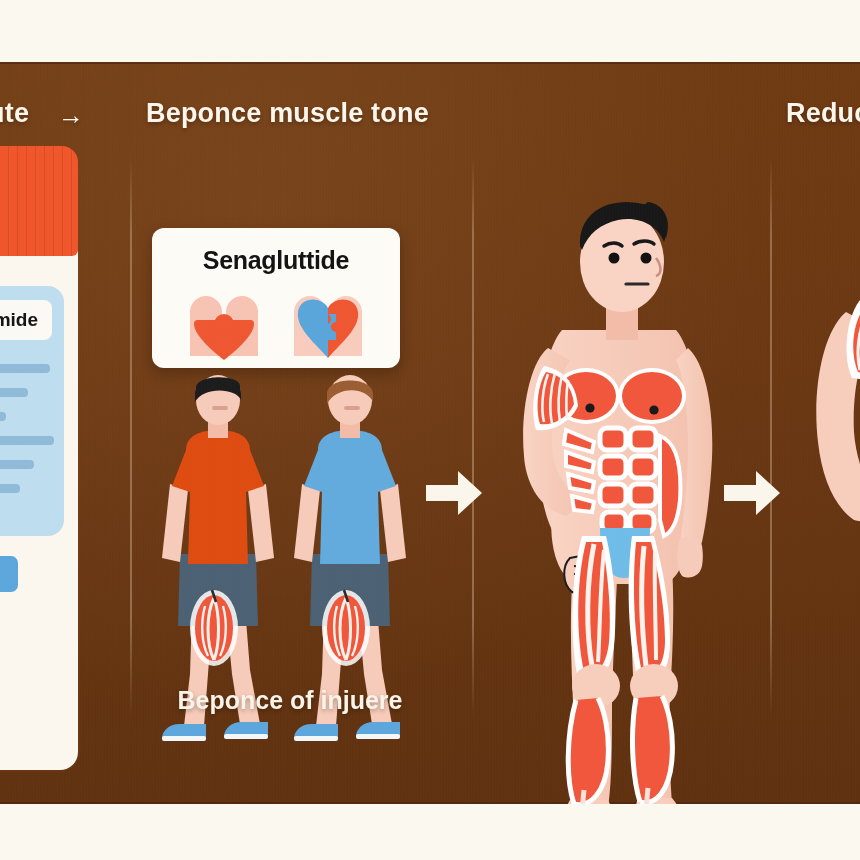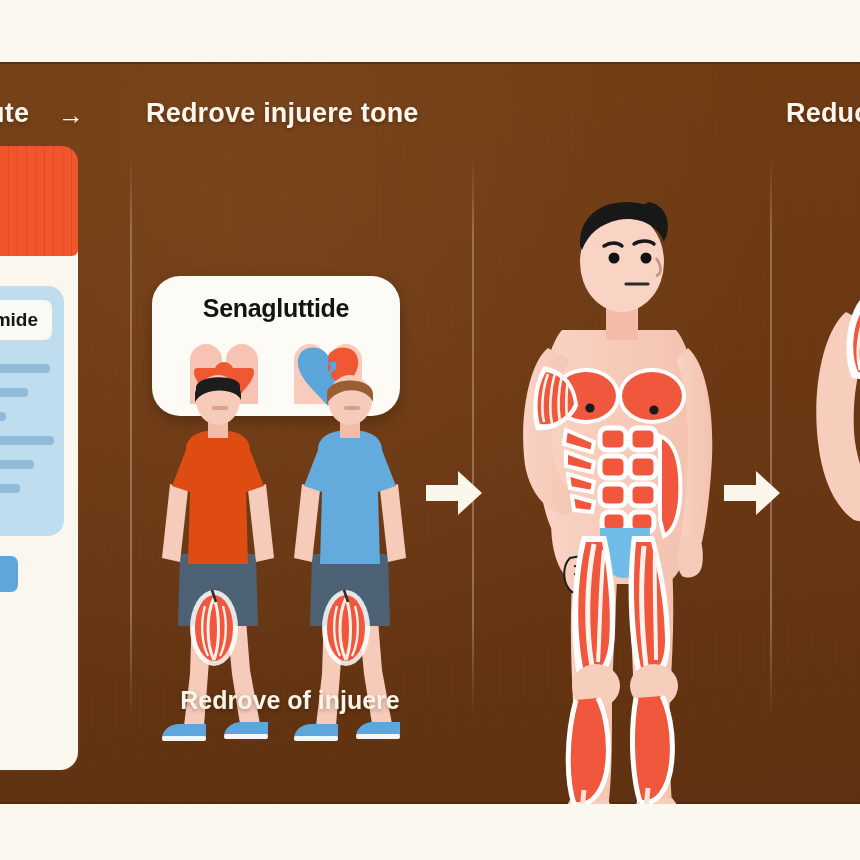"Redrove injuere tone" div.heading { text: Redrove injuere -> Beponce muscle }
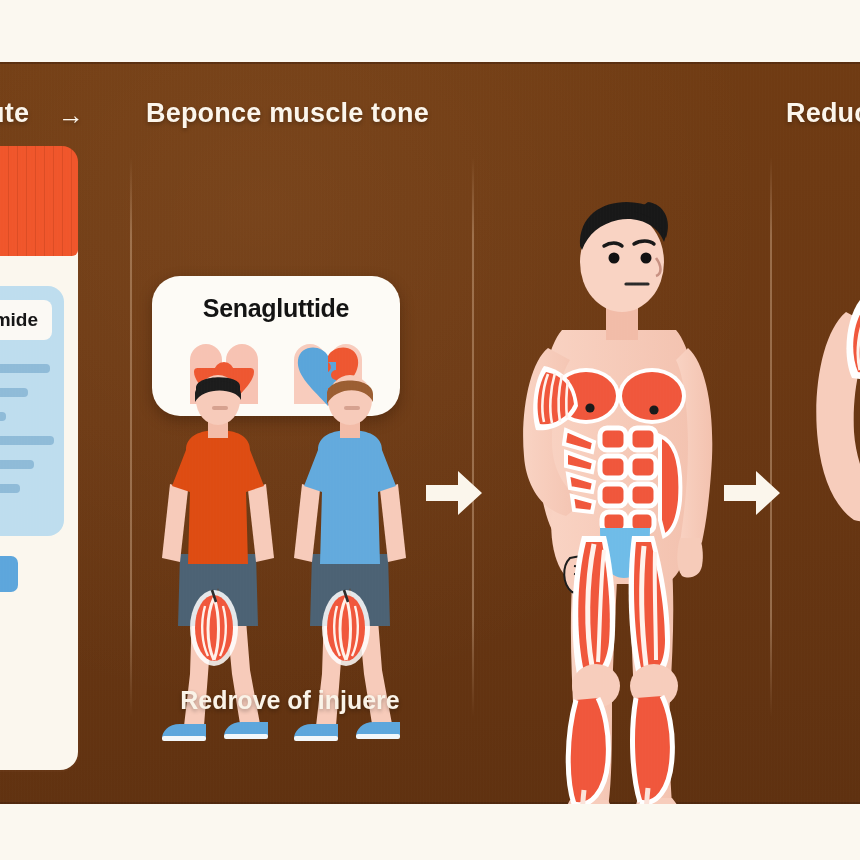"Senagluttide" #card { border-radius: 28px -> 12px; margin-top: 48px -> none }
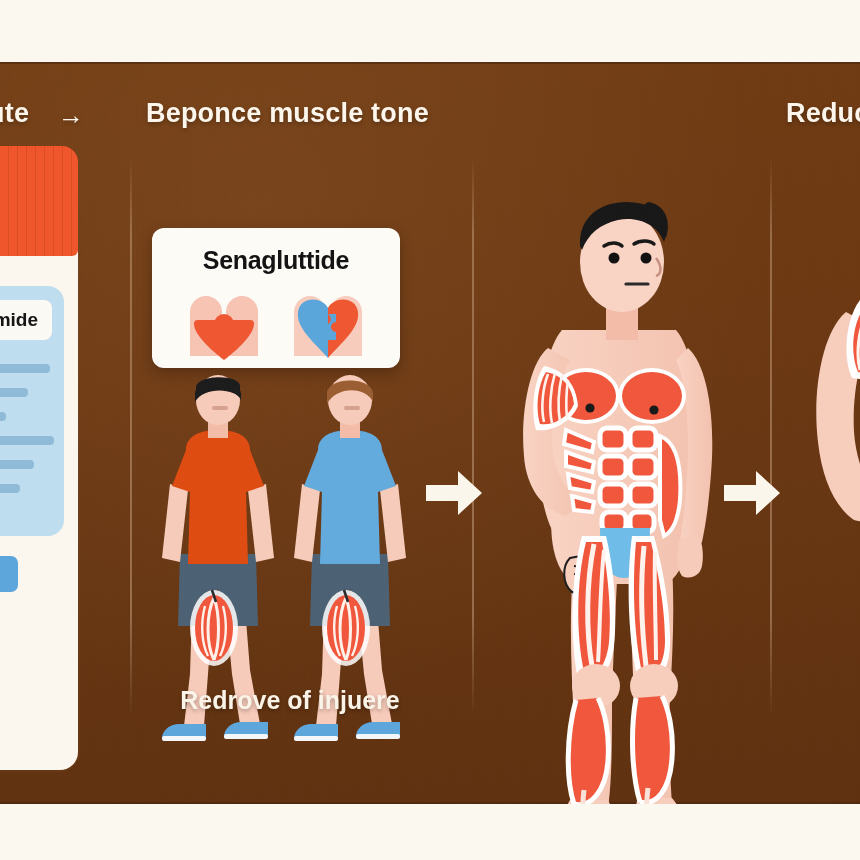"Redrove of injuere" div { text: Redrove -> Beponce }
